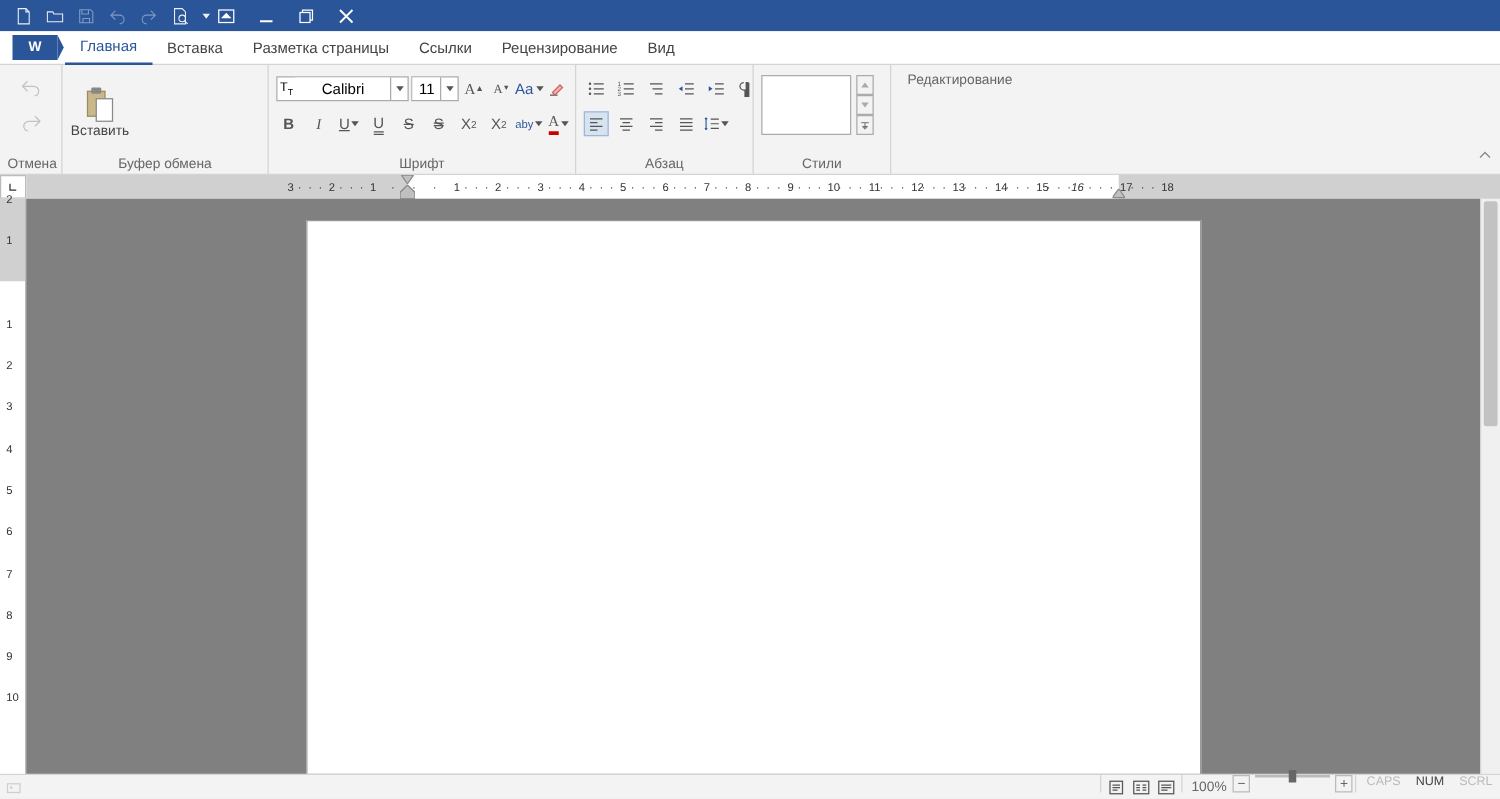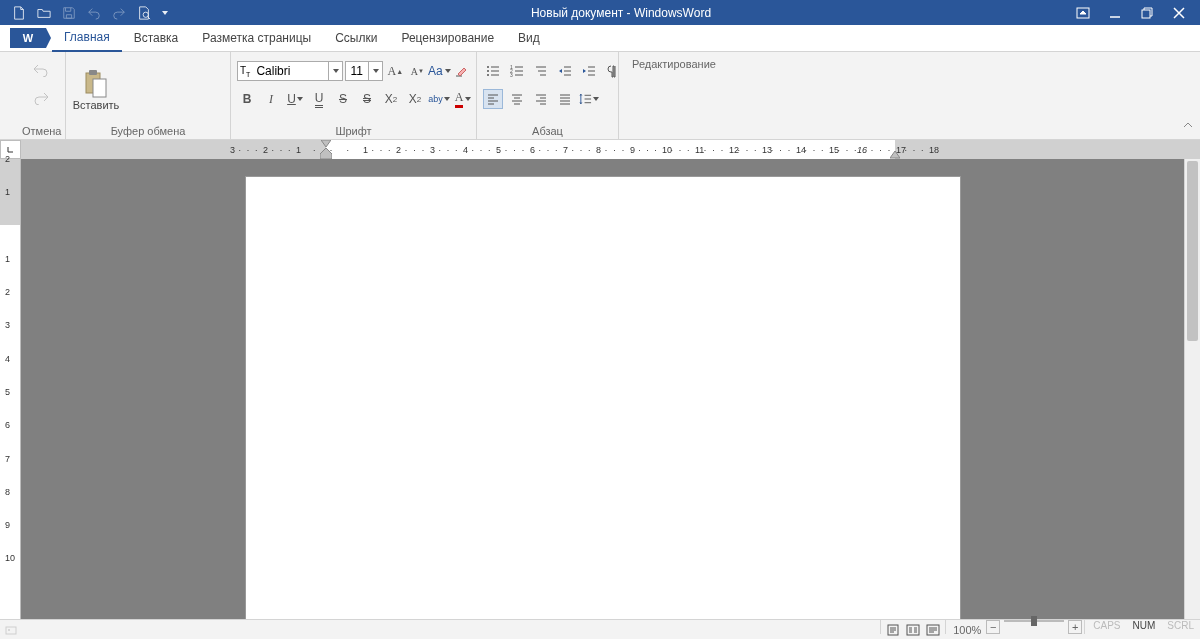"Новый документ - WindowsWord" div.title-text { html: <div>Новый документ - WindowsWord</div> -> none }
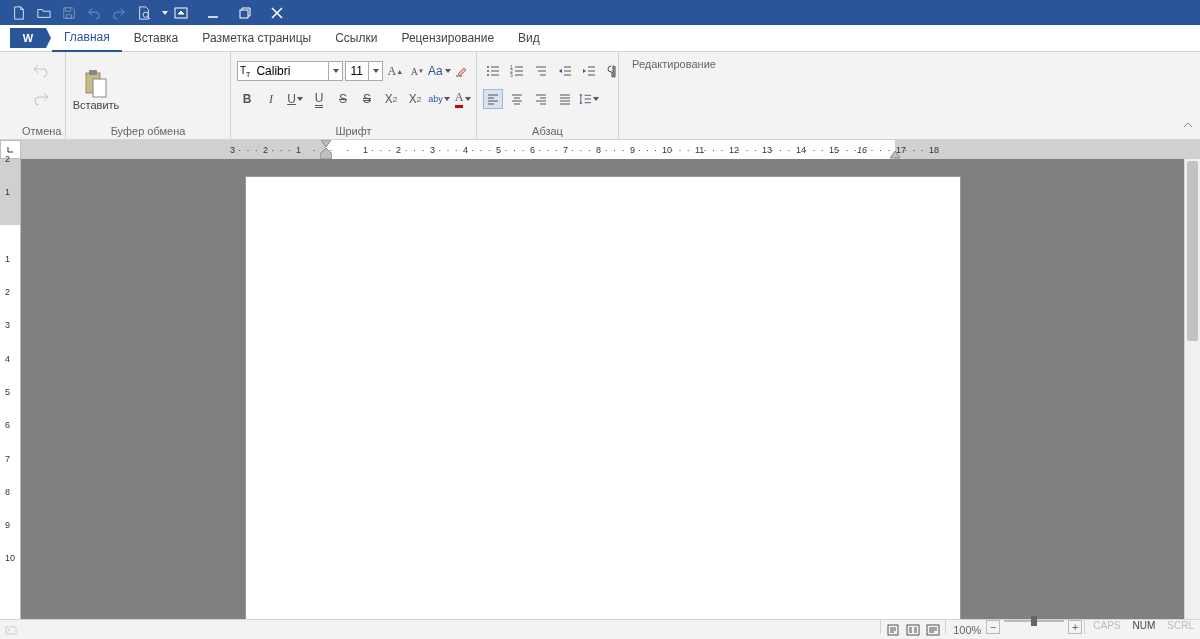"Calibri" .font-combo input { text-align: none -> center }
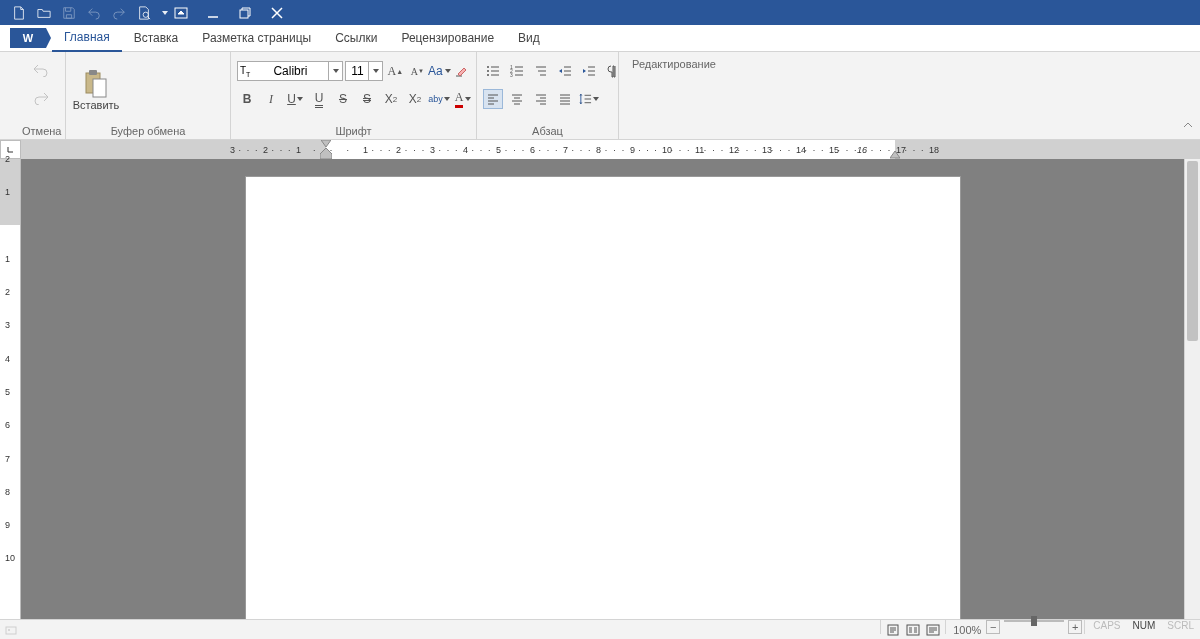"Отмена" div.group { margin-left: 16px -> none }
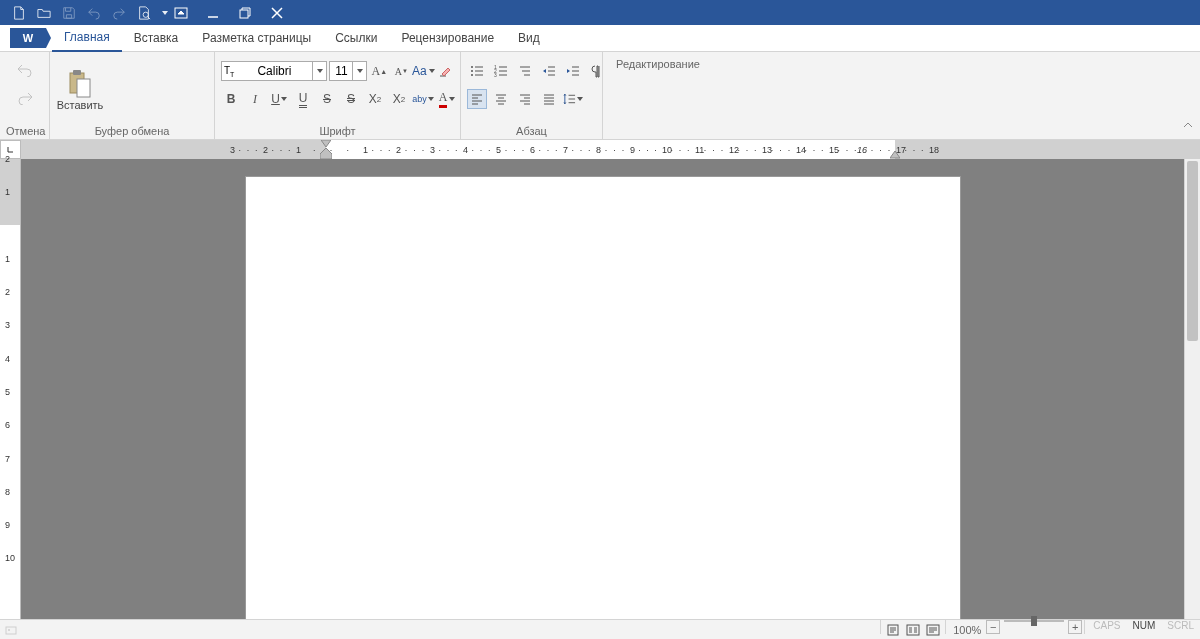"Стили" div.group { html: none -> <div> <div> <div></div> <div> <div> <span></span> </div> <div> <span></span> </div> <div> <svg> <path></path> </svg> </div> </div> </div> <div>Стили</div> </div> }
